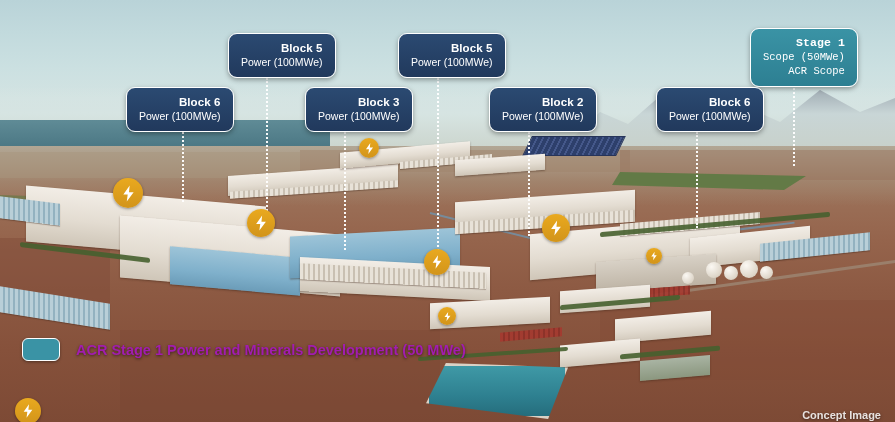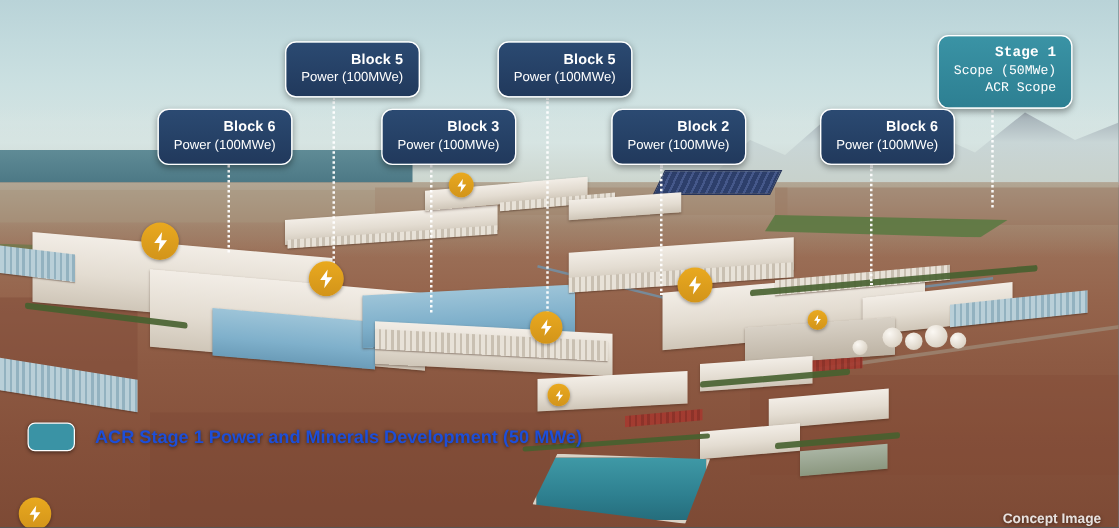"ACR Stage 1 Power and" .legend-label { color: #1d4ed8 -> #a21caf }
